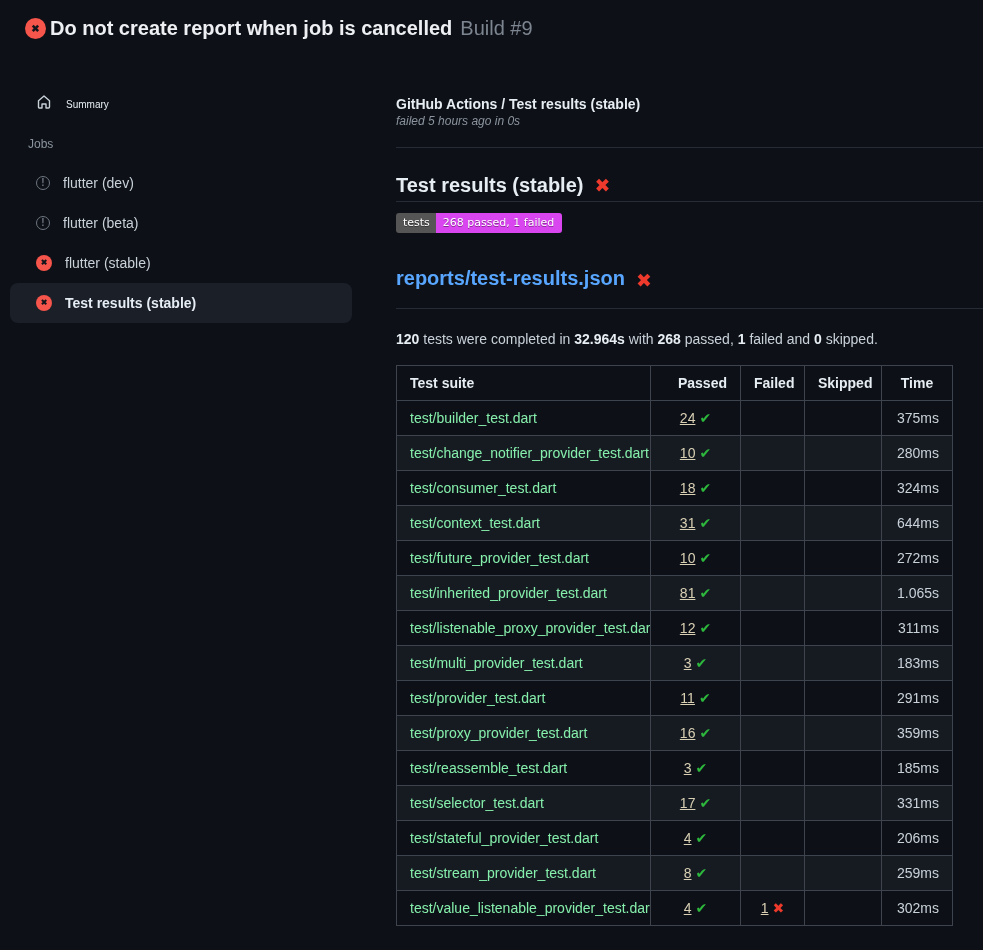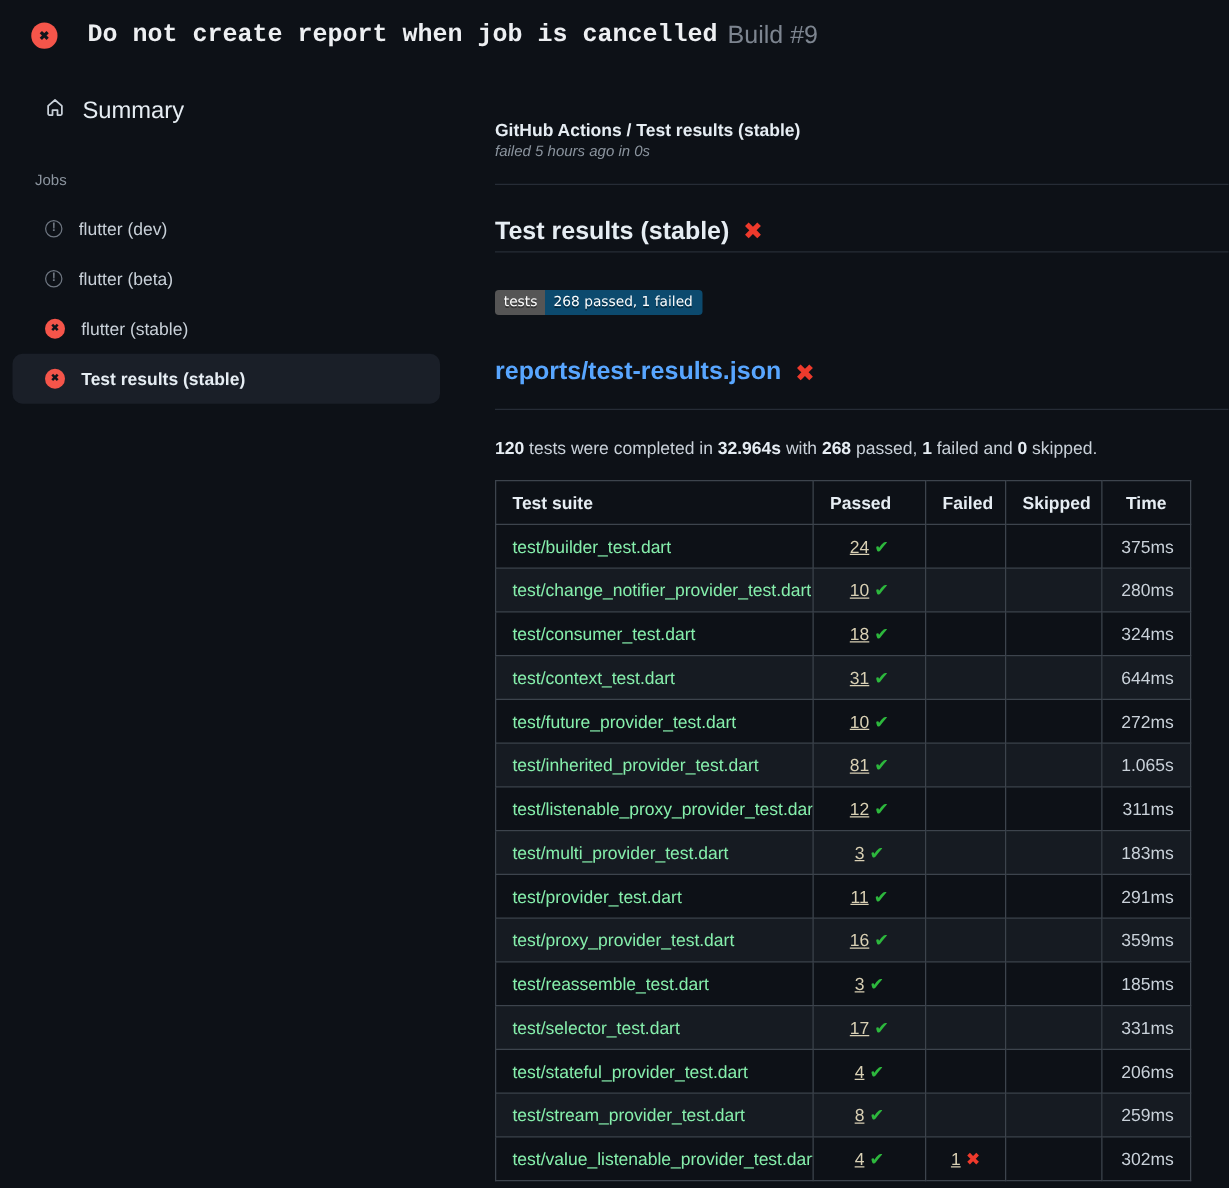"Do not create report when" .run-title { font-family: Liberation Mono, monospace -> none; margin-left: 24px -> 4px }
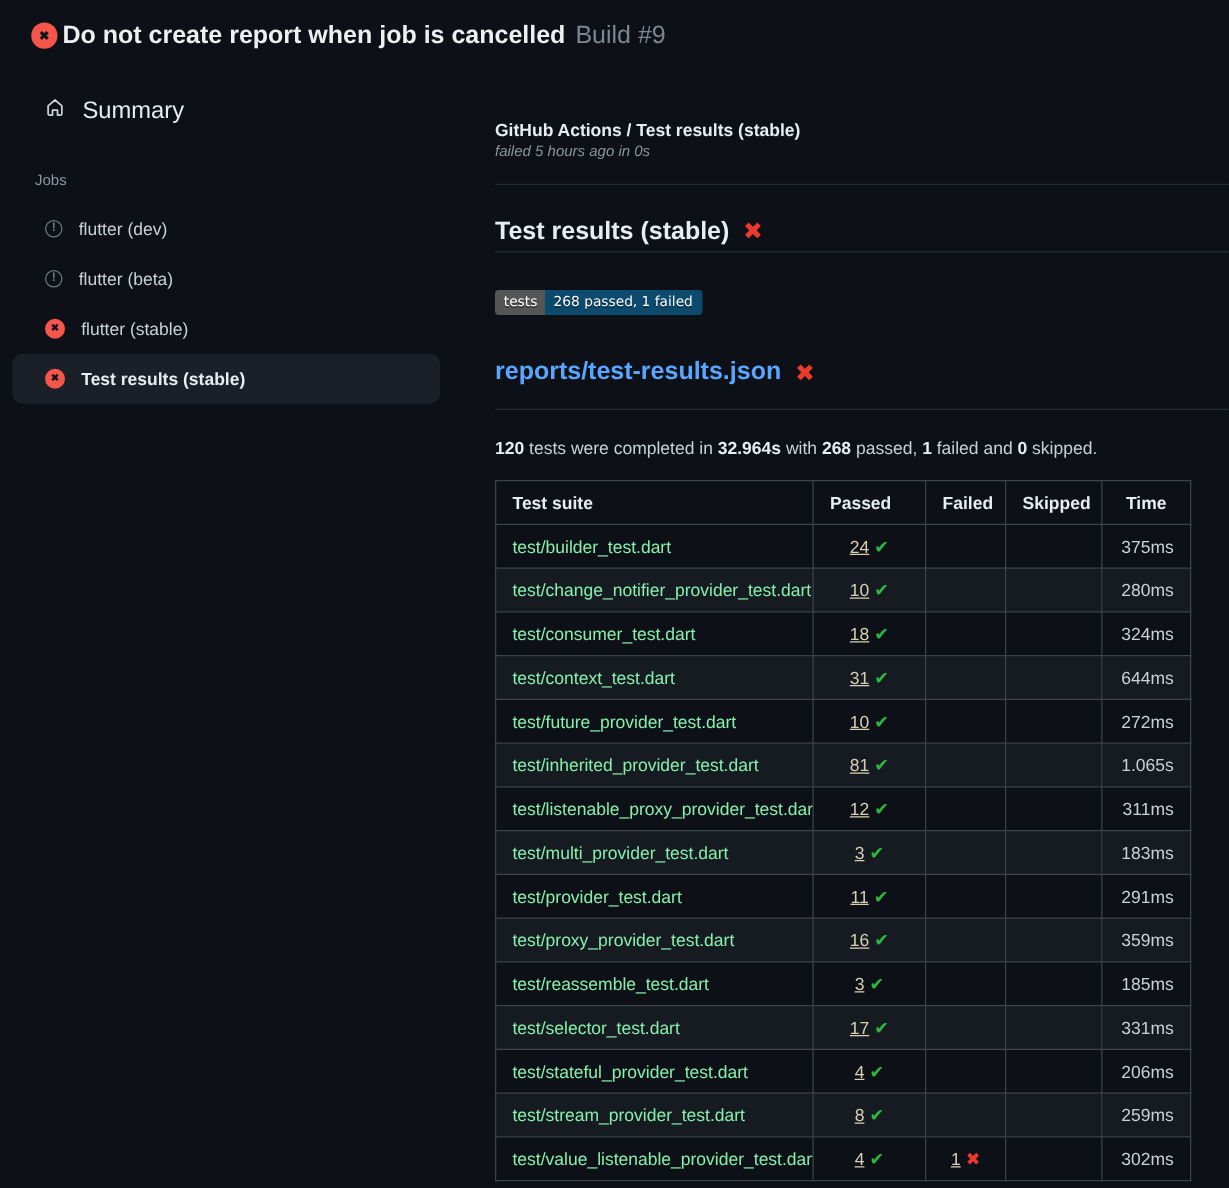"Summary" .summary-item { align-items: flex-start -> flex-end; font-size: 19px -> 10px }
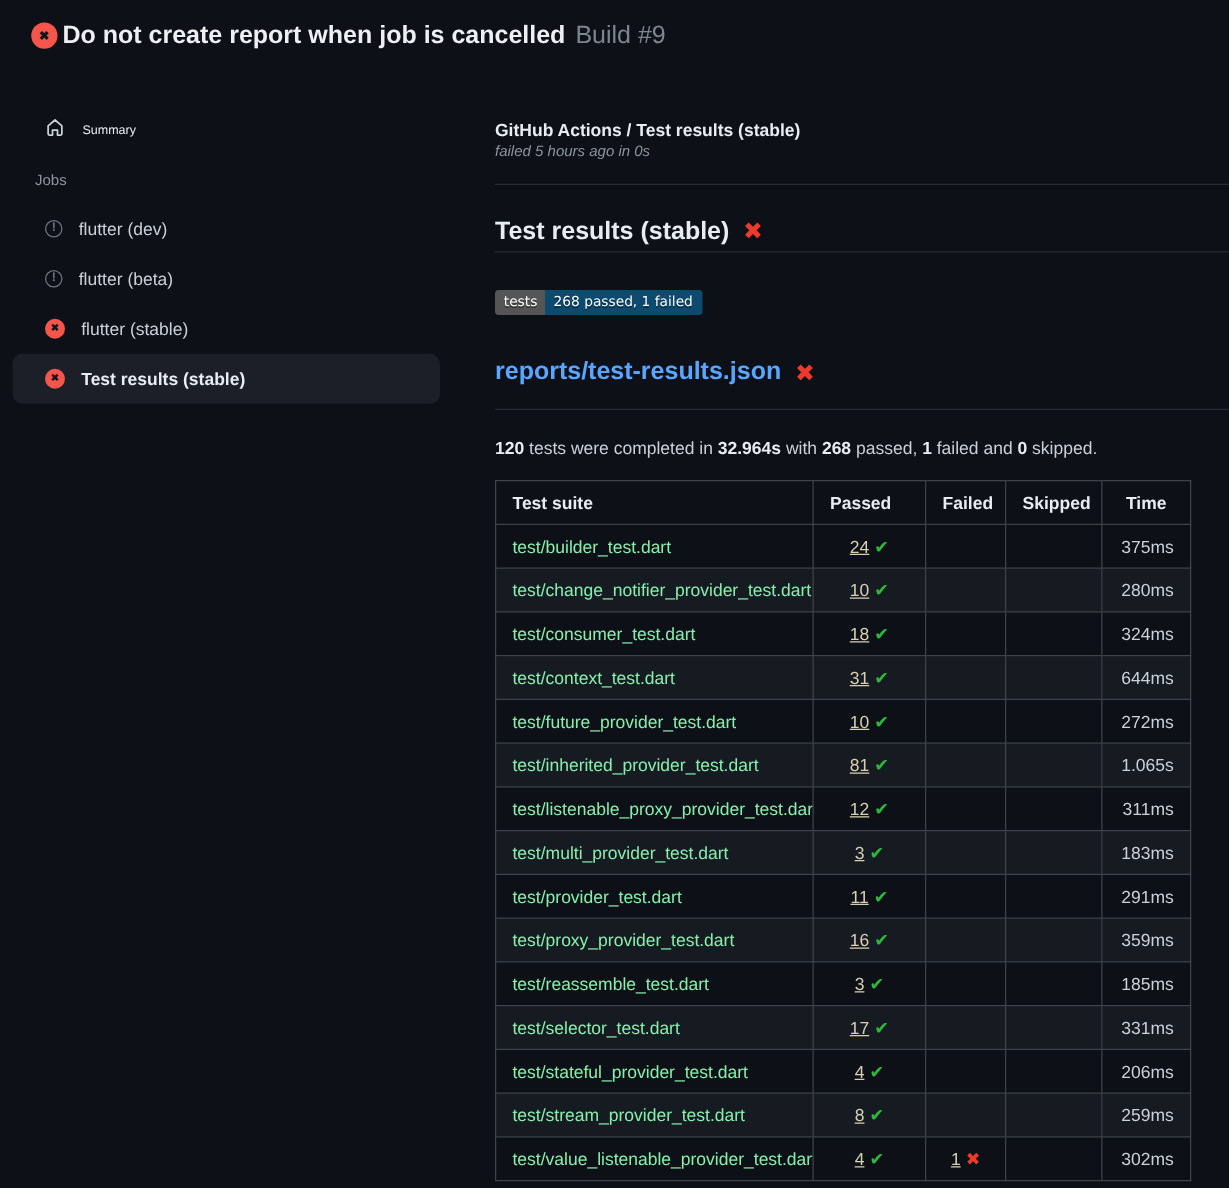"tests" .badge { margin-top: 30px -> 11px }
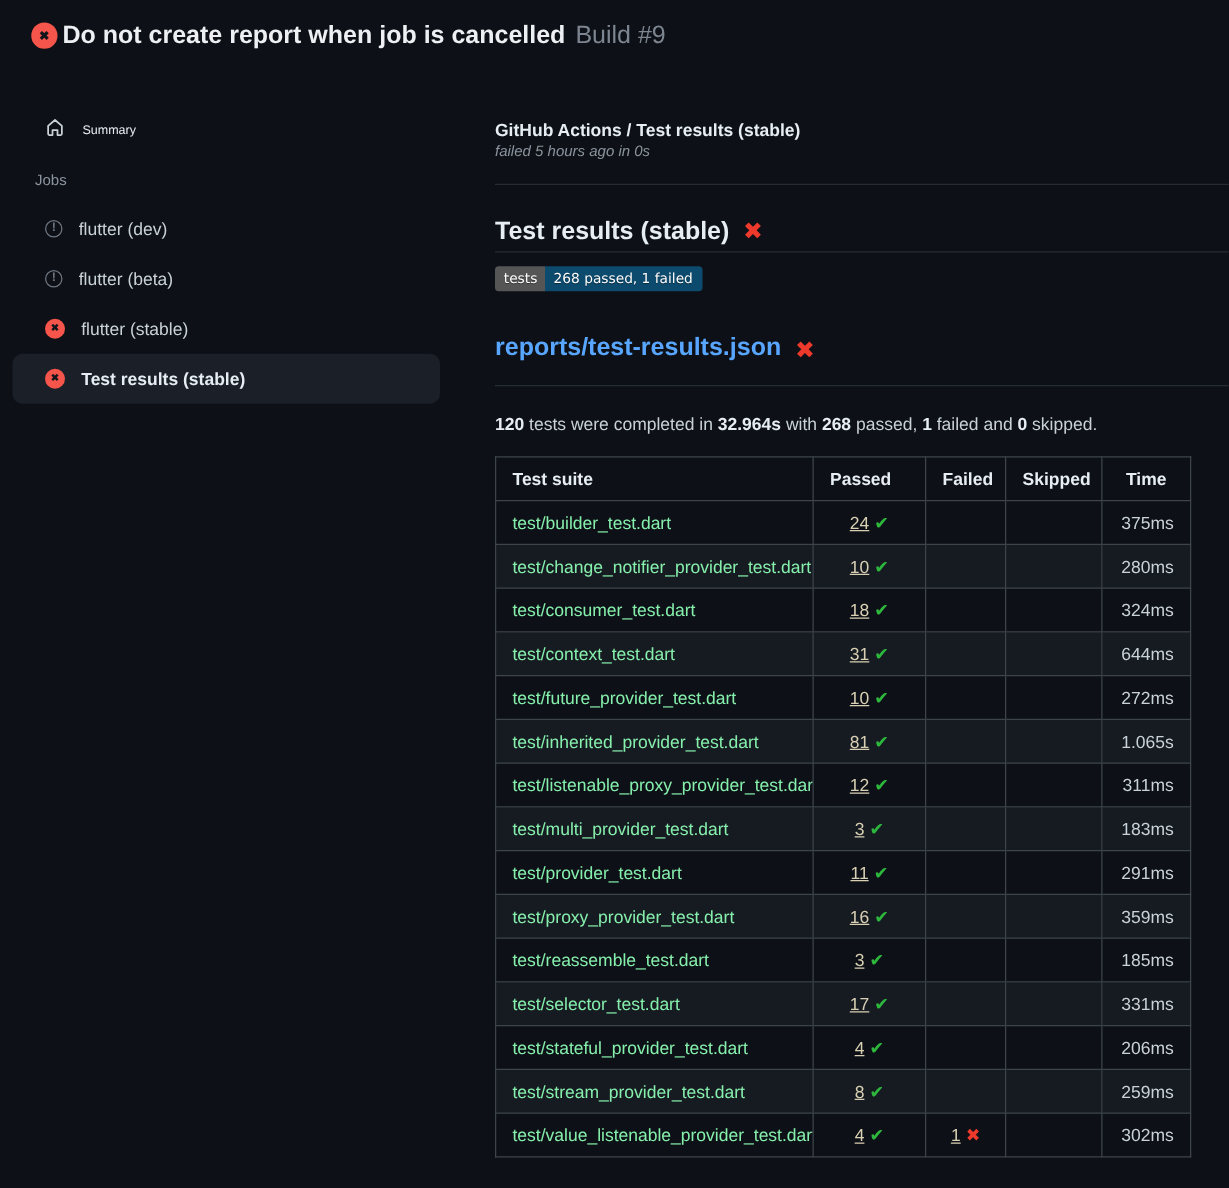"268 passed, 1 failed" .badge-value { background: #0c4a6e -> #d946ef }
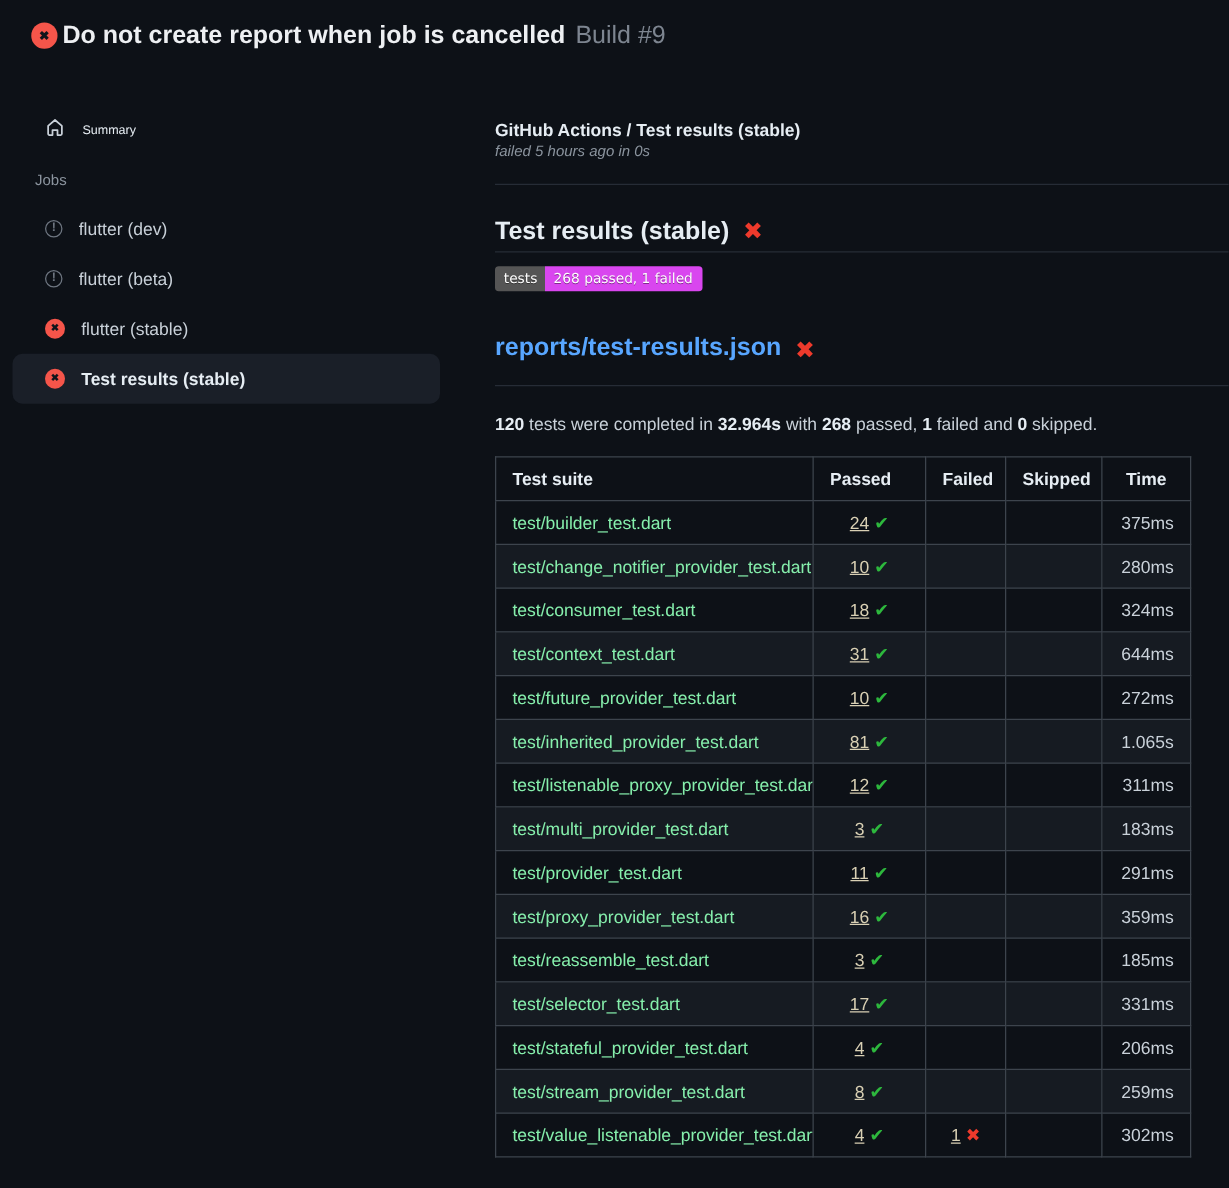"Passed" .results th { text-align: left -> right }
